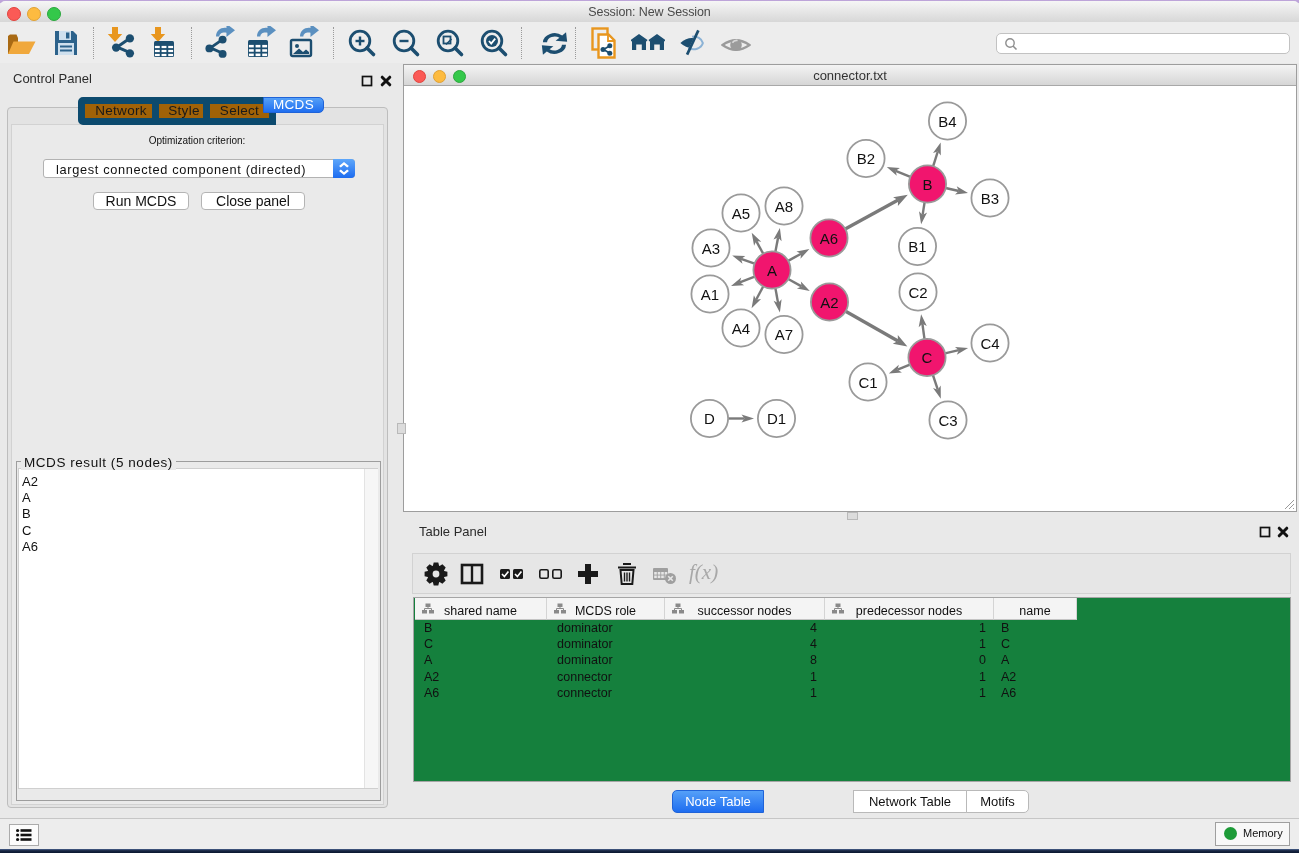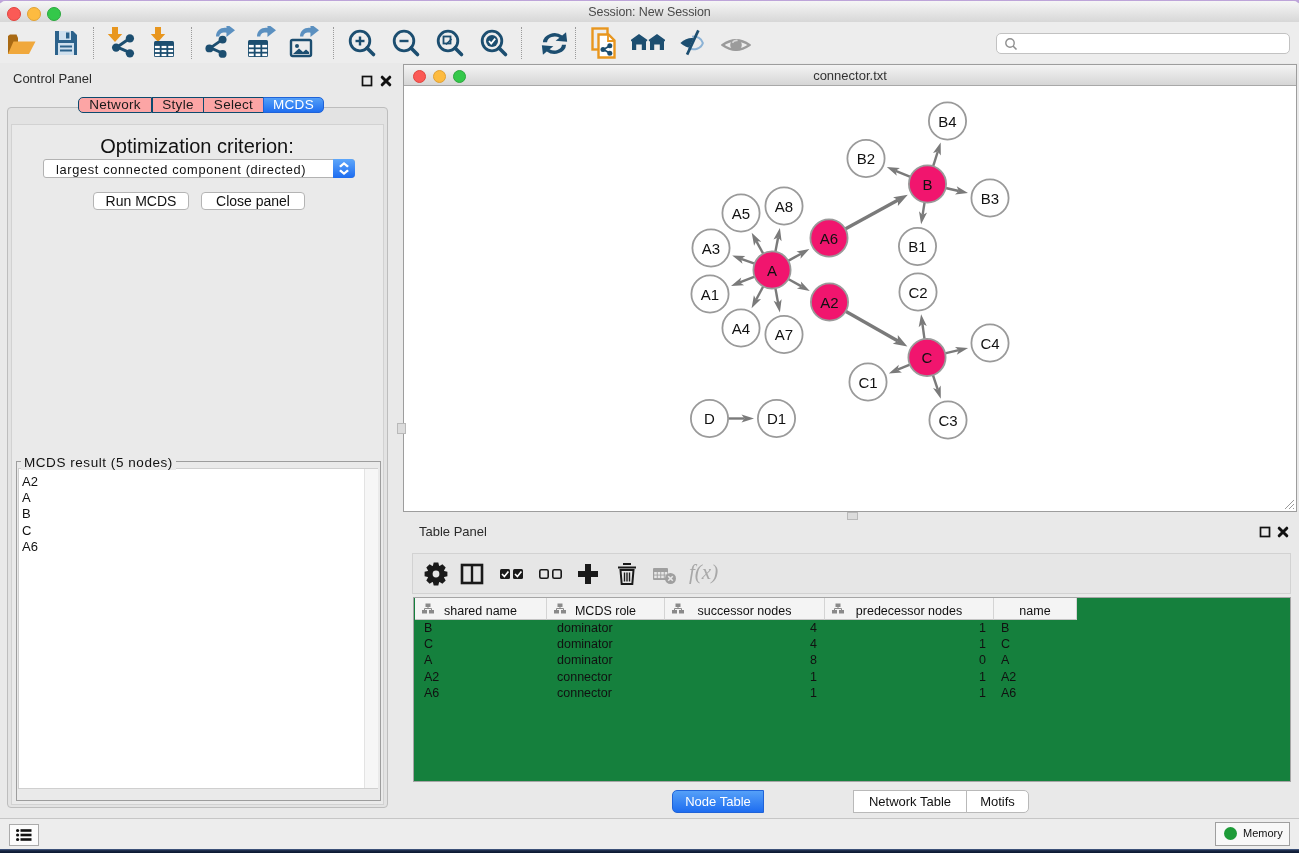"Network" .tab { background: #fca5a5 -> #a16207; border: 1px solid #0c4a6e -> 7px solid #0c4a6e }
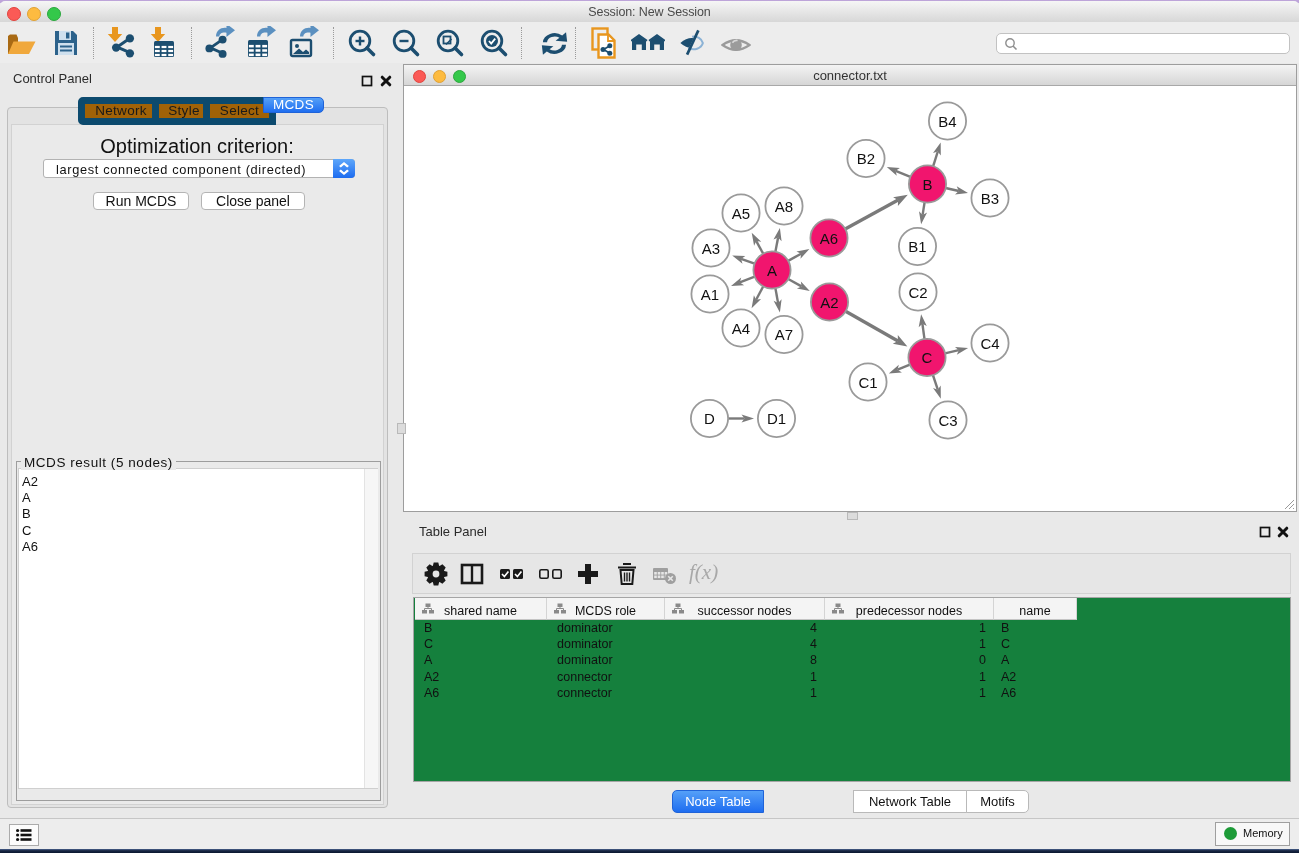"Optimization criterion:" #optlabel { font-size: 20px -> 10px }
